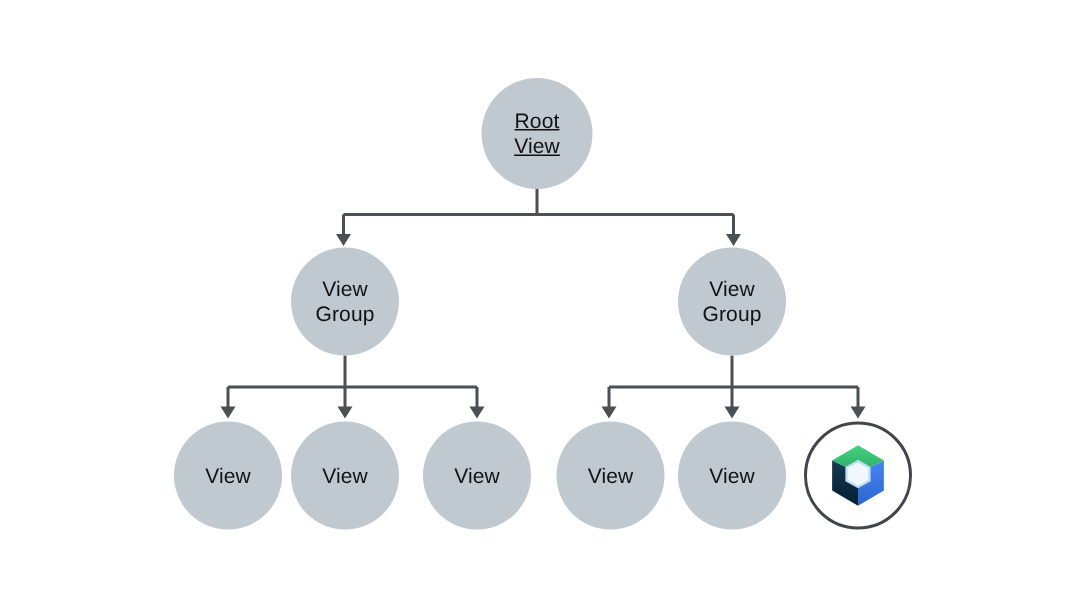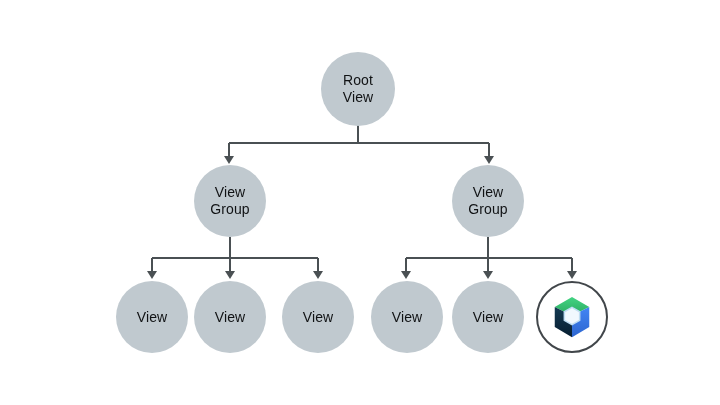"Root View" .node.root { text-decoration: none -> underline }
